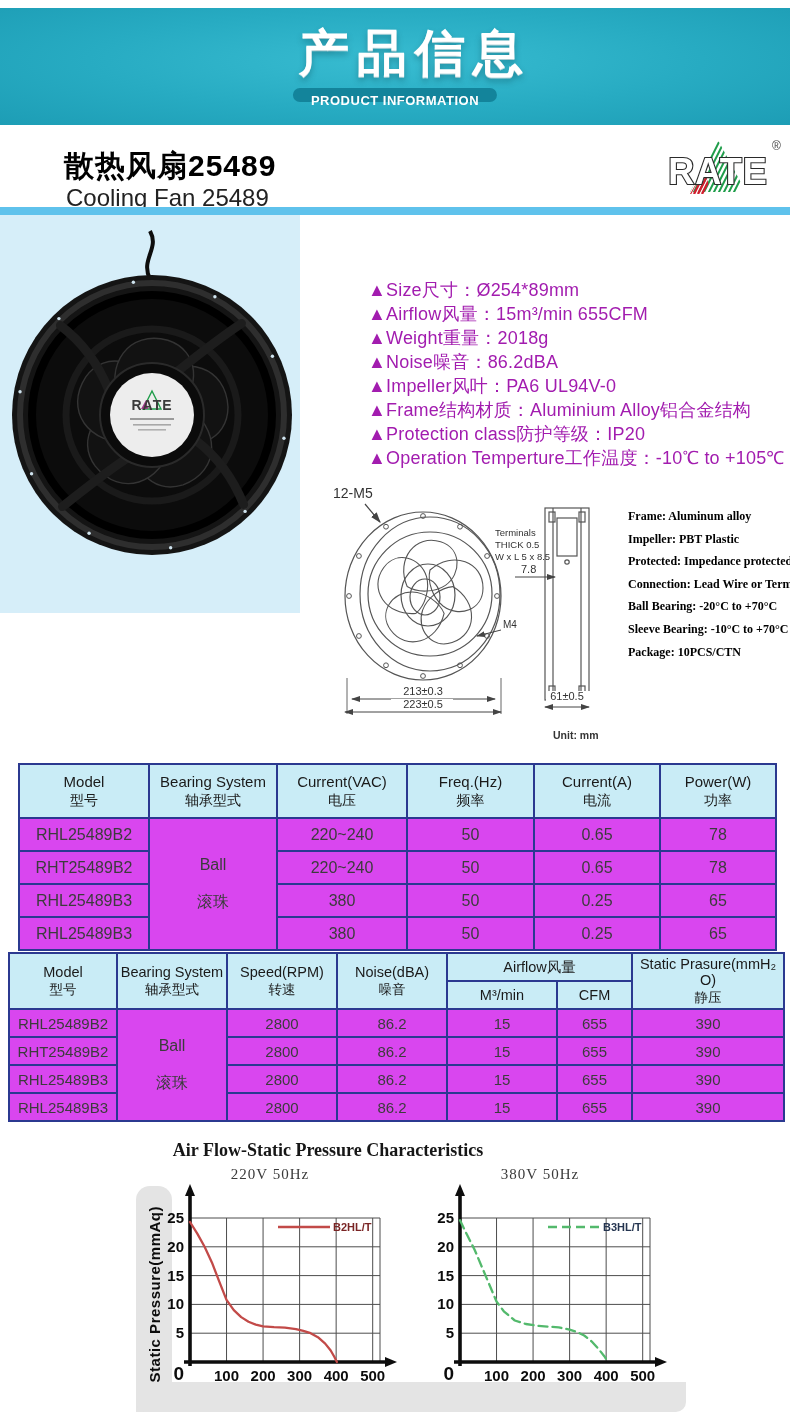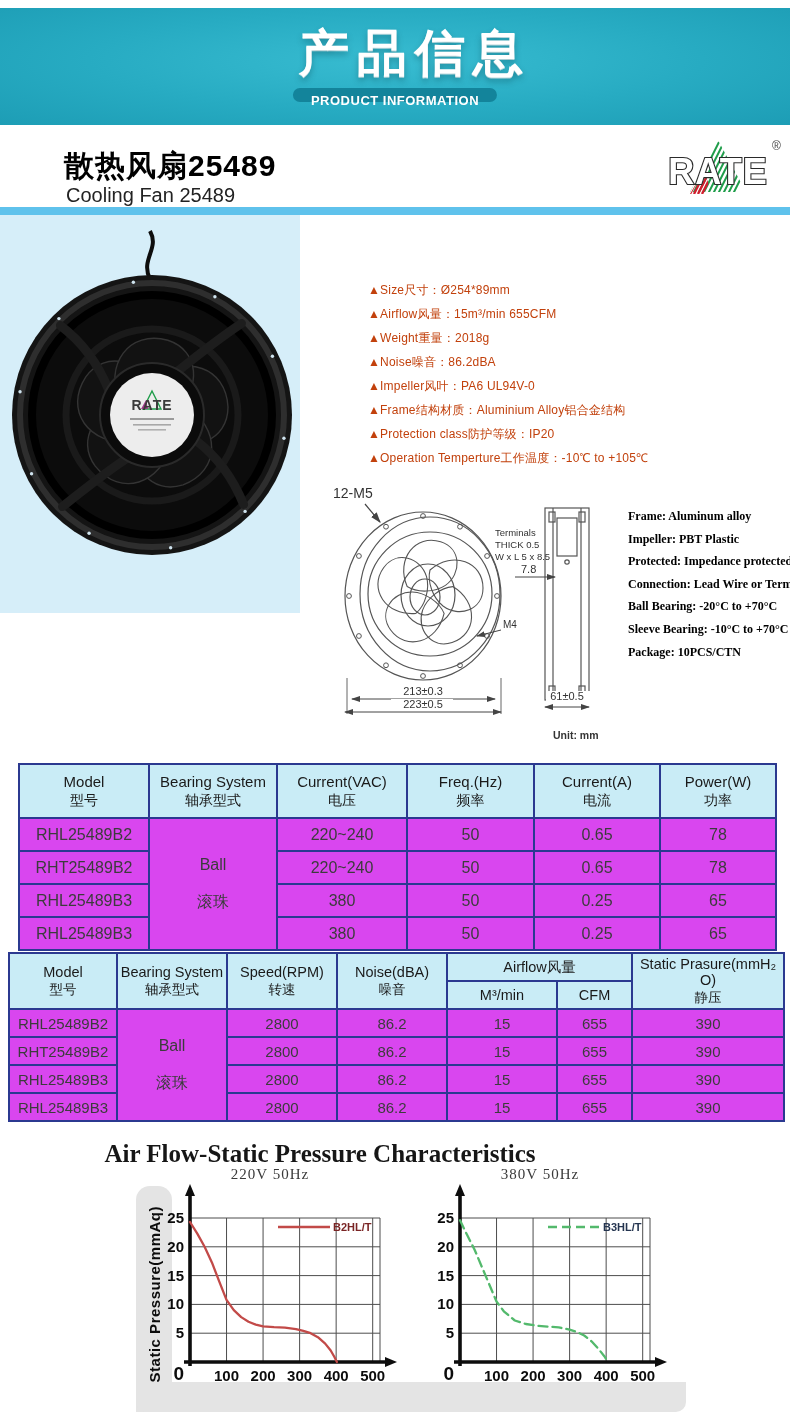"Cooling Fan 25489" .title-en { font-size: 20px -> 24px }
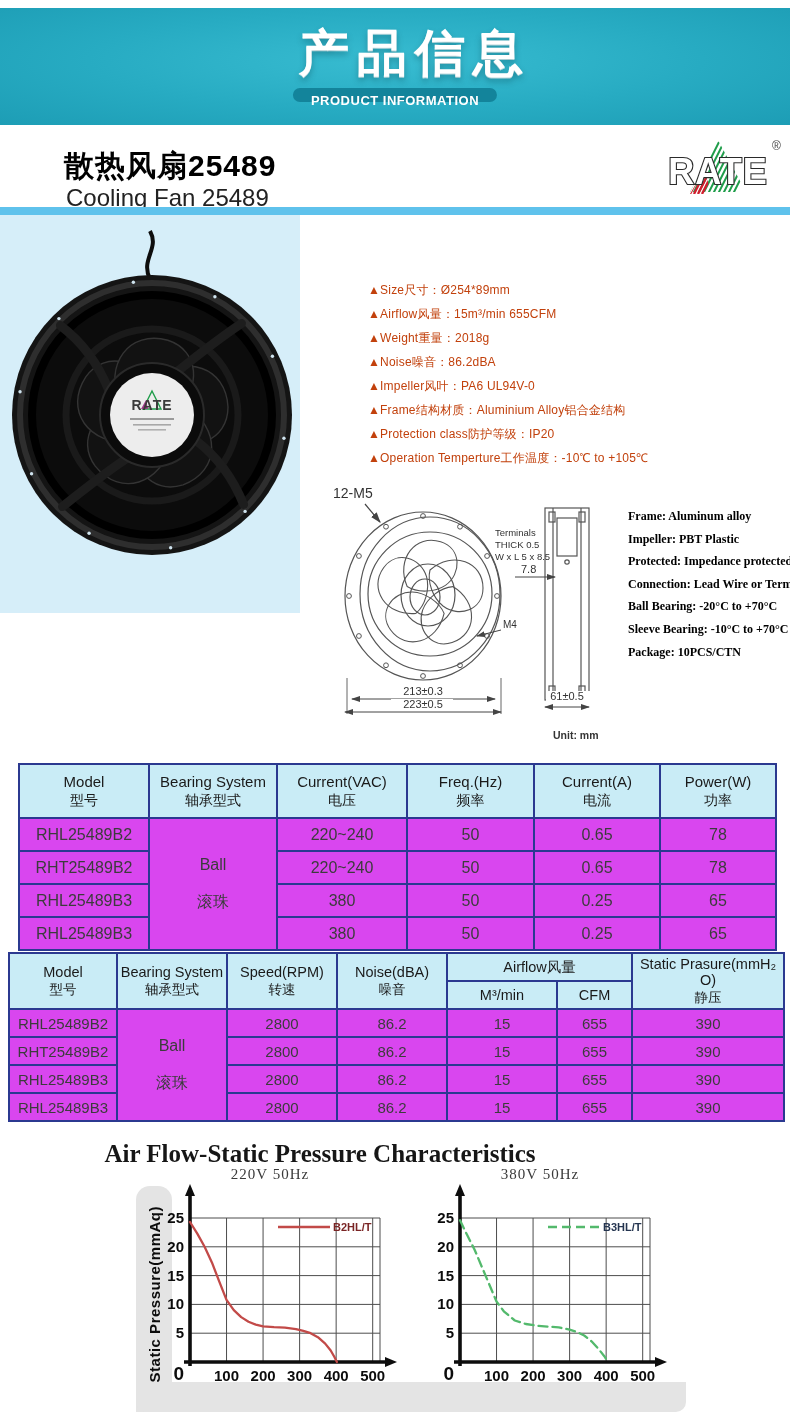"▲Size尺寸：Ø254*89mm" .spec-item { color: #c2410c -> #a21caf; font-size: 12px -> 18px }
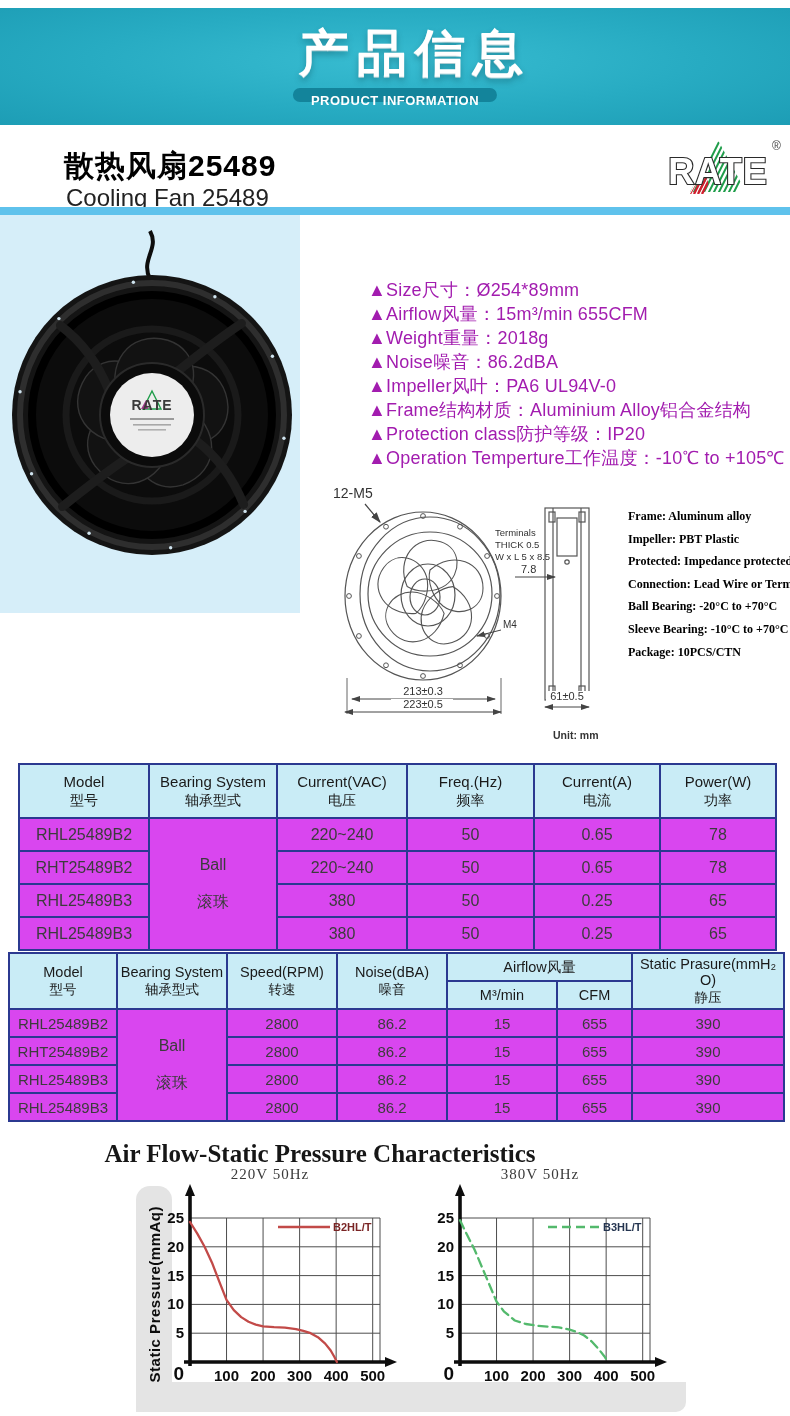"Air Flow-Static Pressure Characteristics" .charts-title { font-size: 25px -> 18px; padding-left: none -> 8px }
